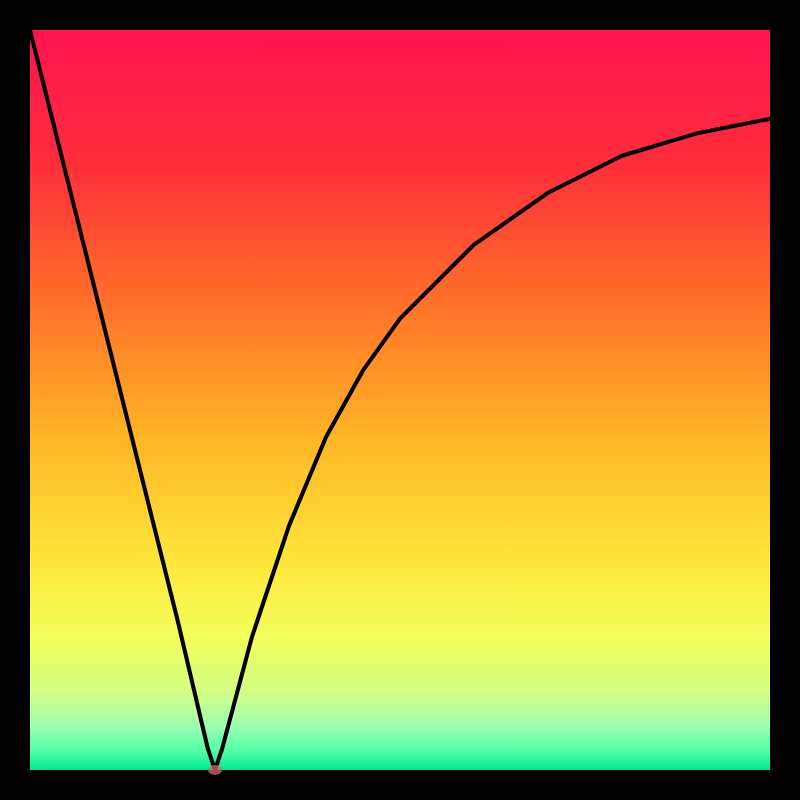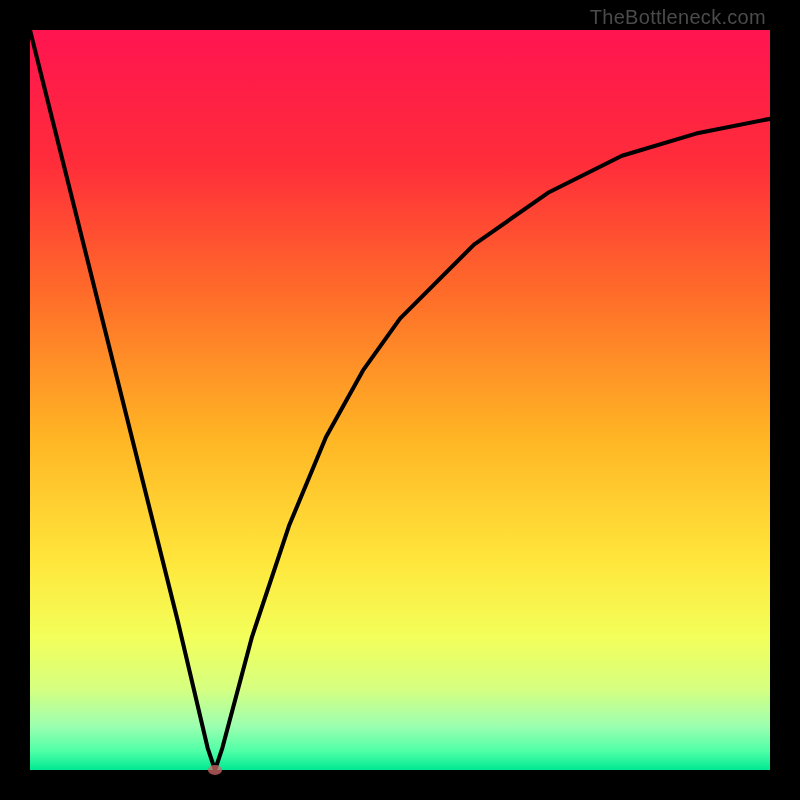"TheBottleneck.com" div.attribution { html: <div>TheBottleneck.com</div> -> none }
